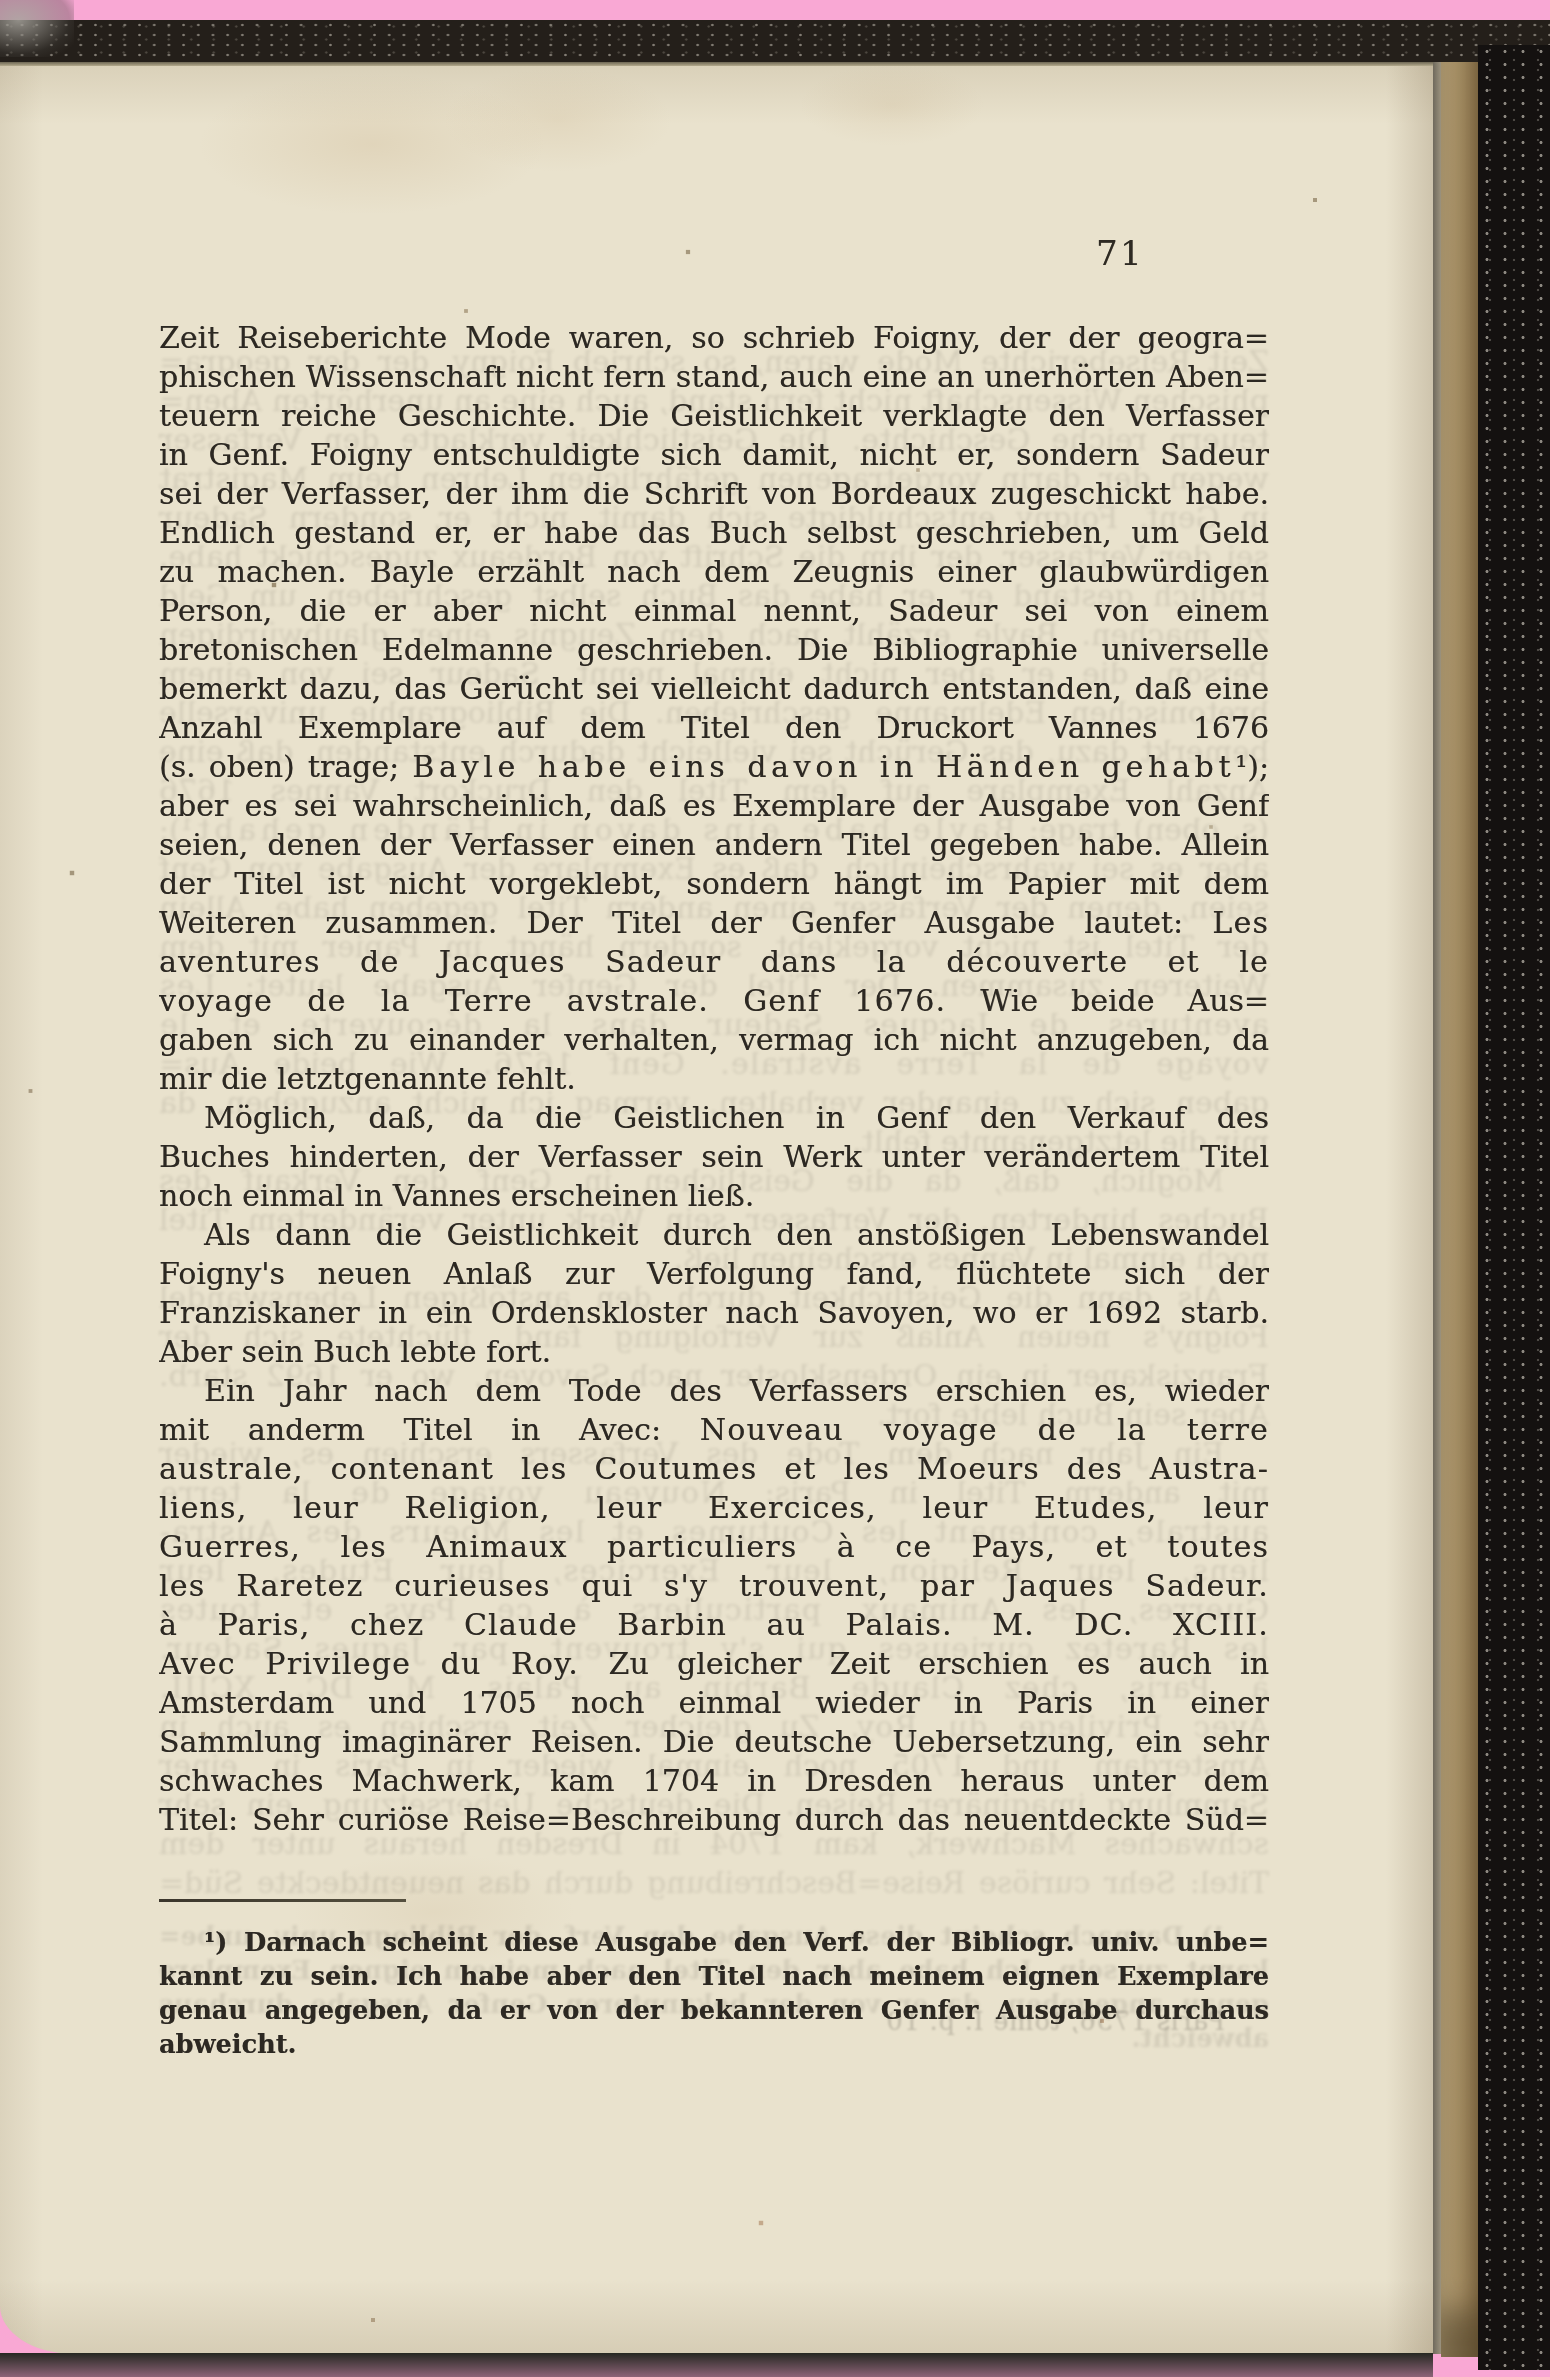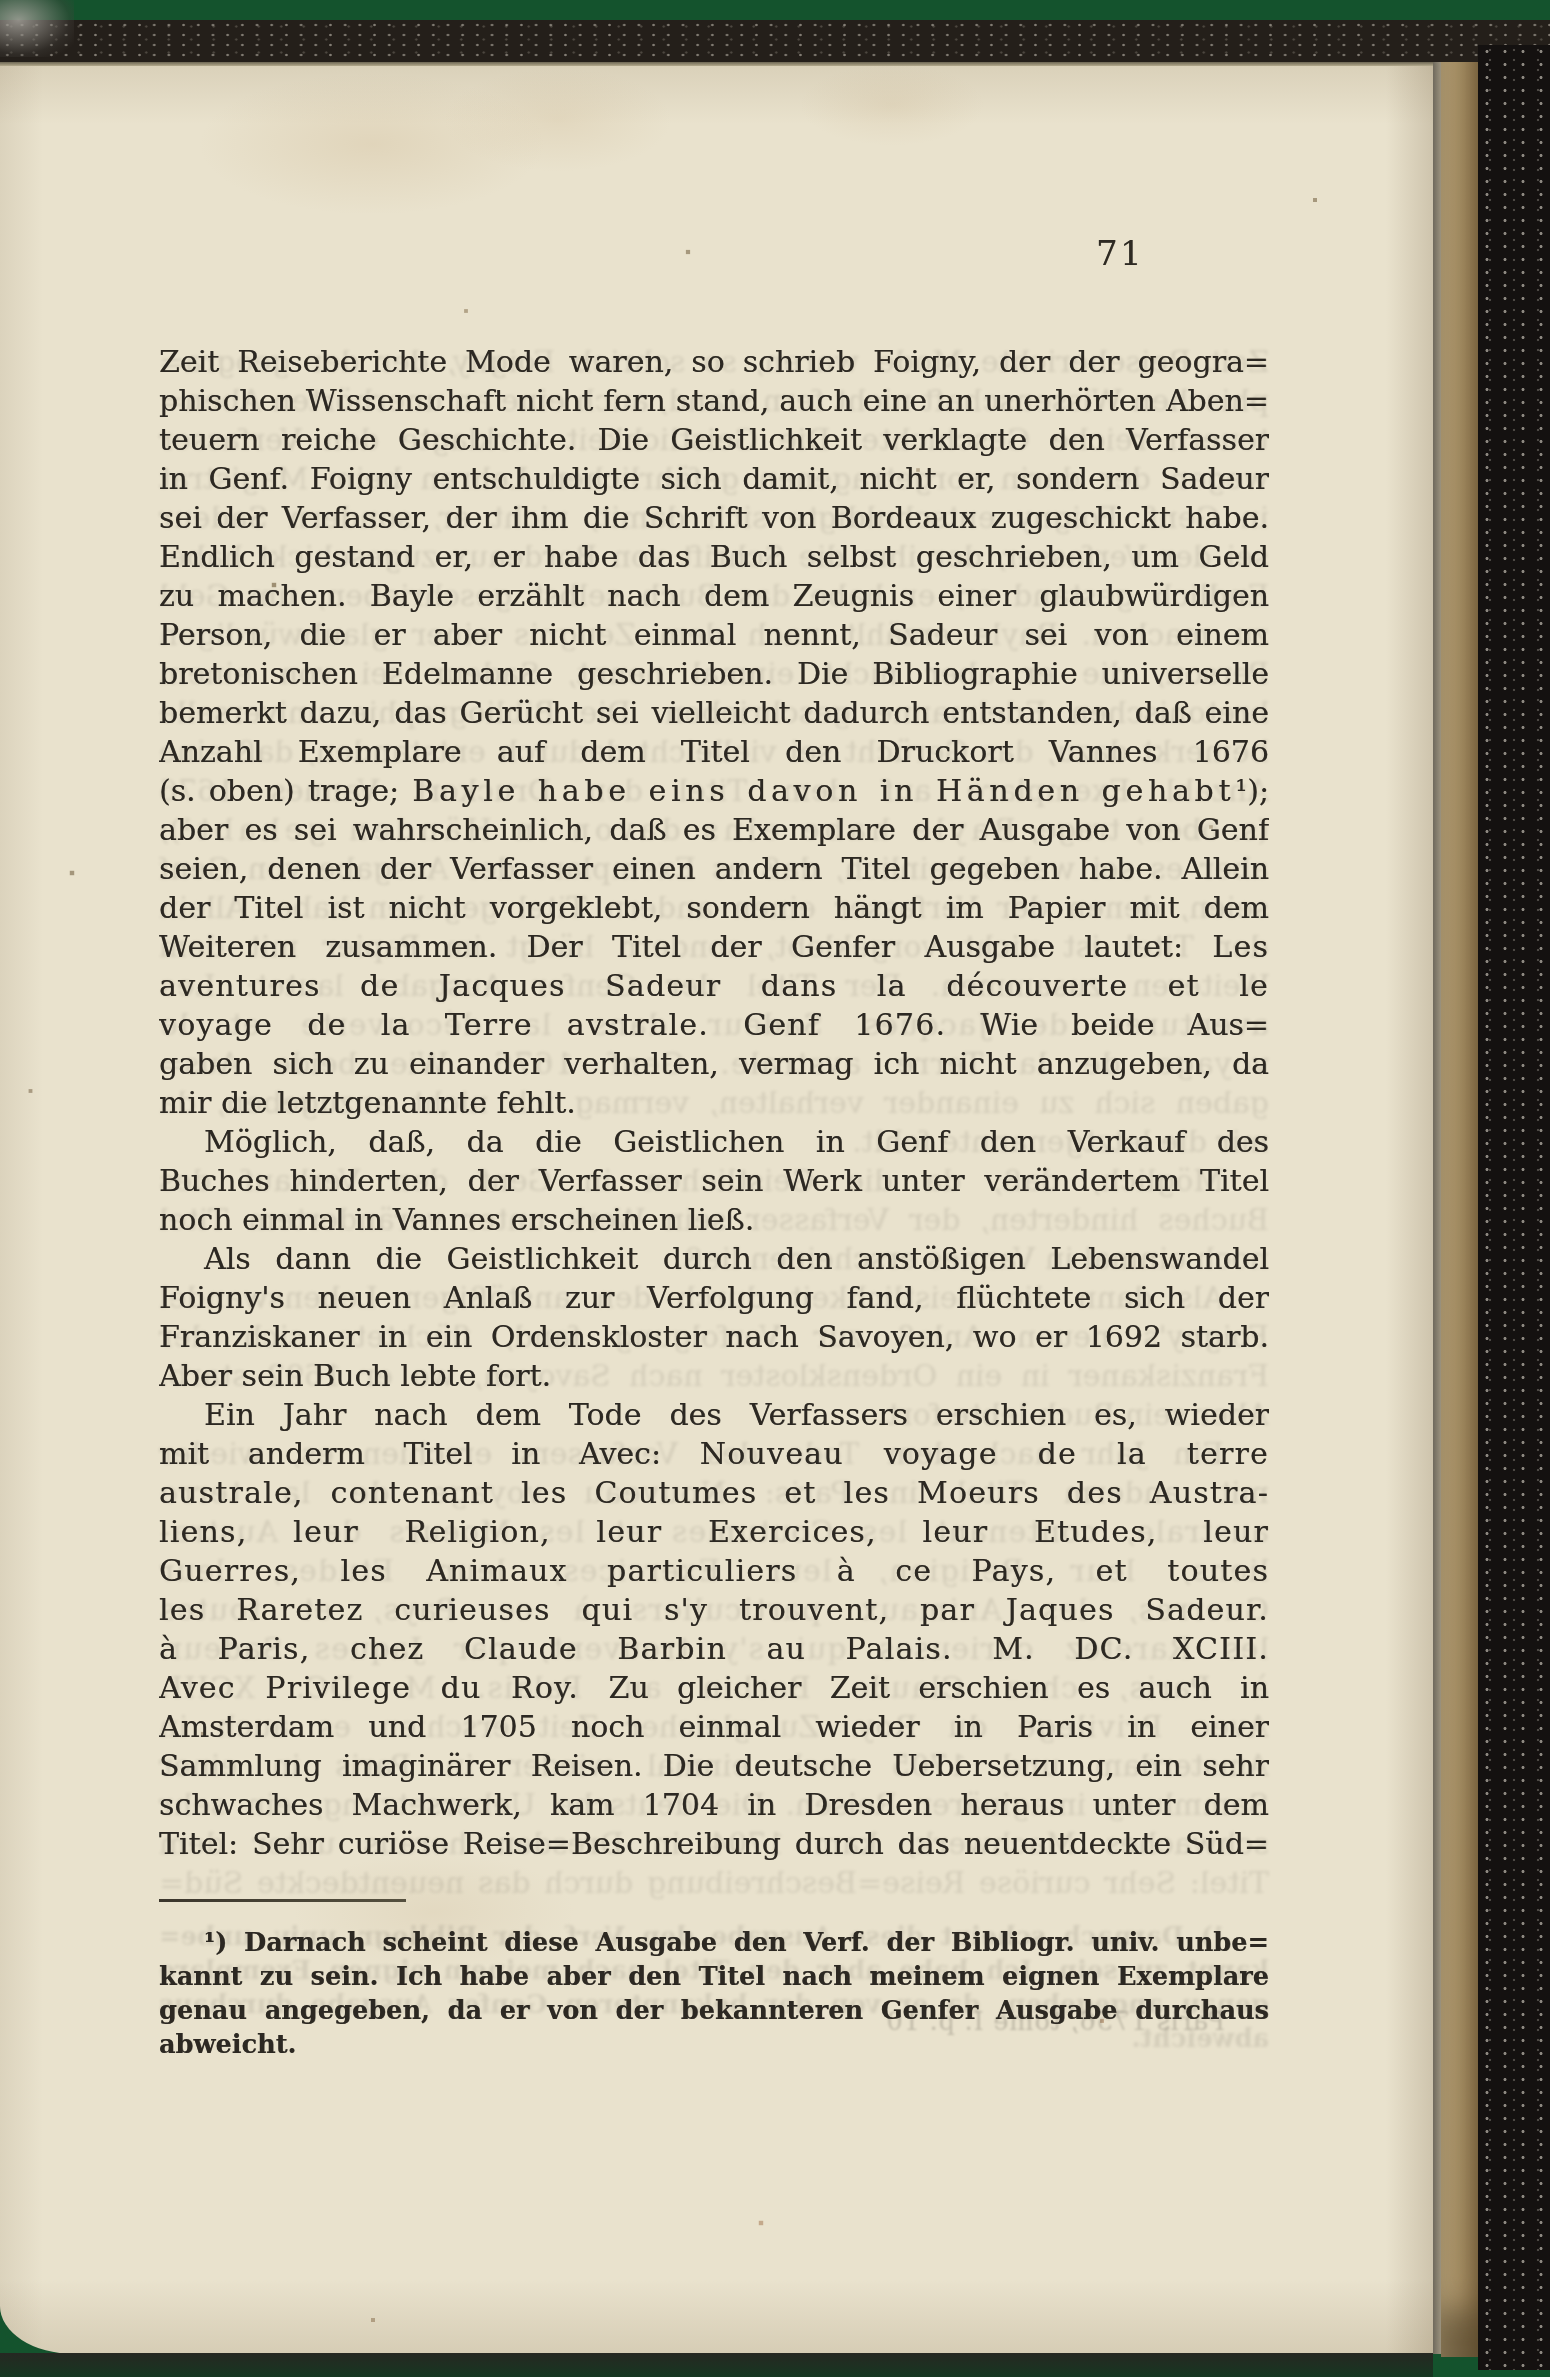"71" .scene { background: #14532d -> #f9a8d4 }
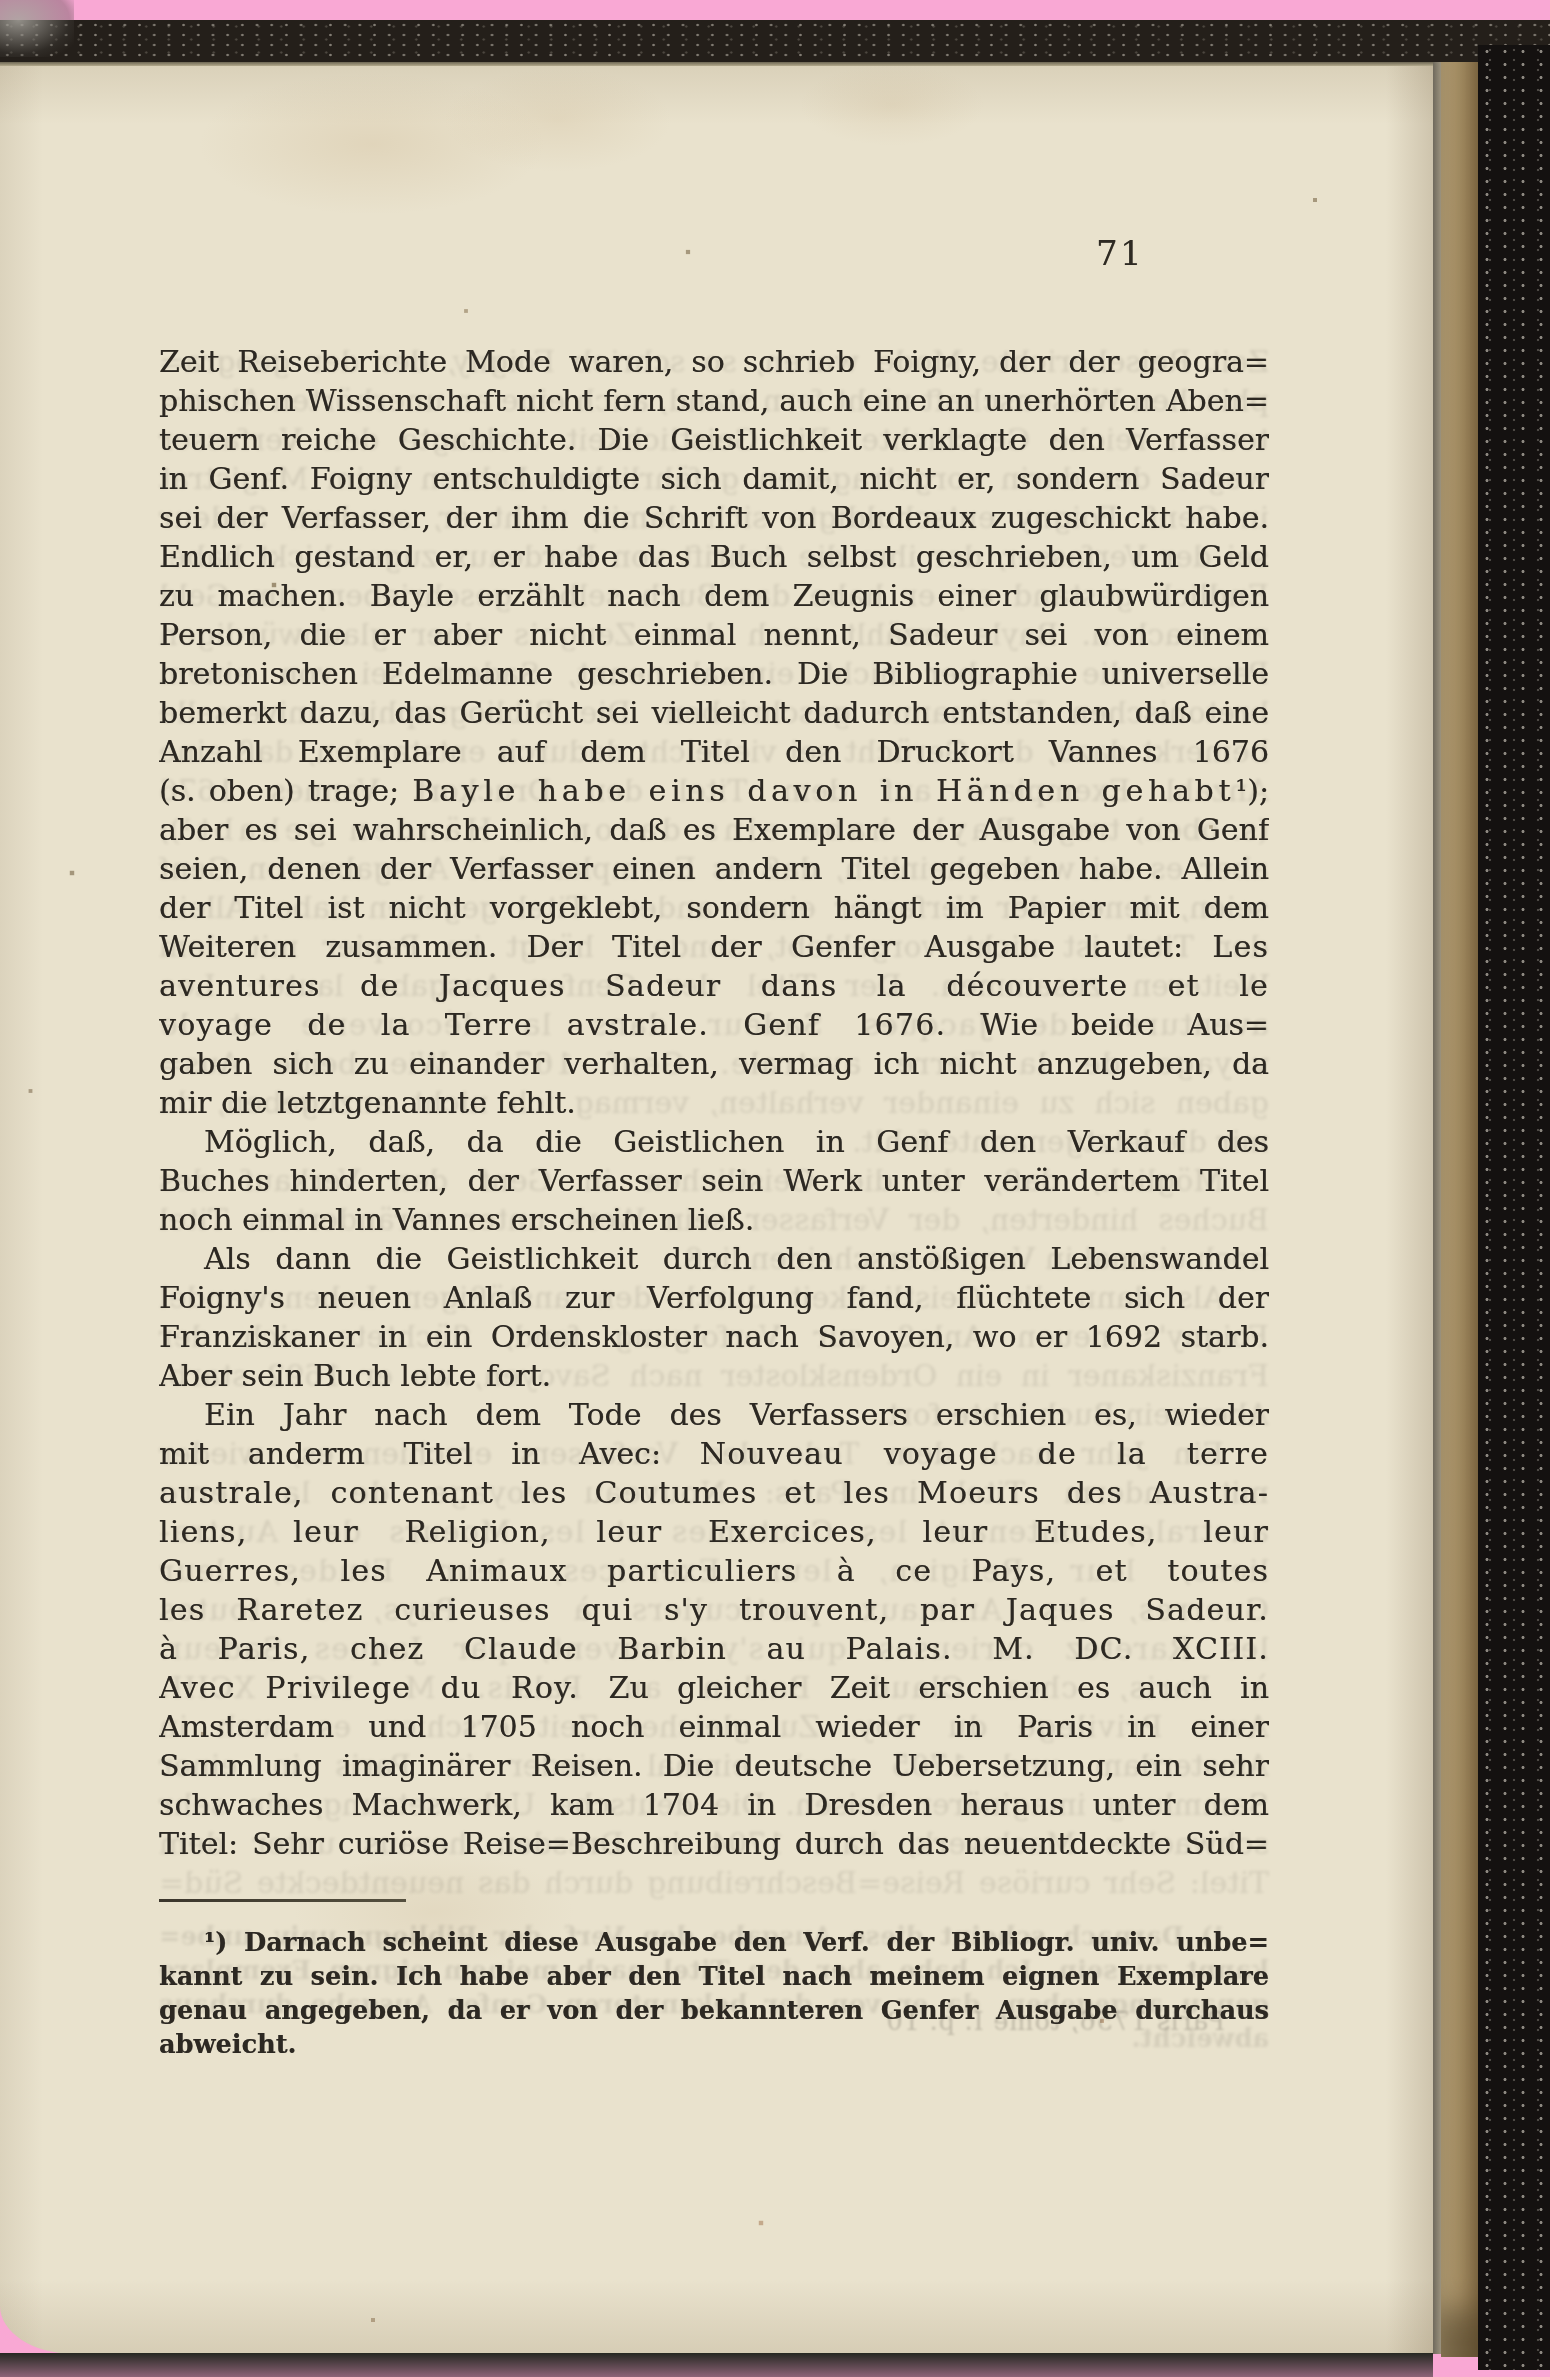"Zeit Reiseberichte Mode waren, so" #body-lines { top: 276px -> 252px }
